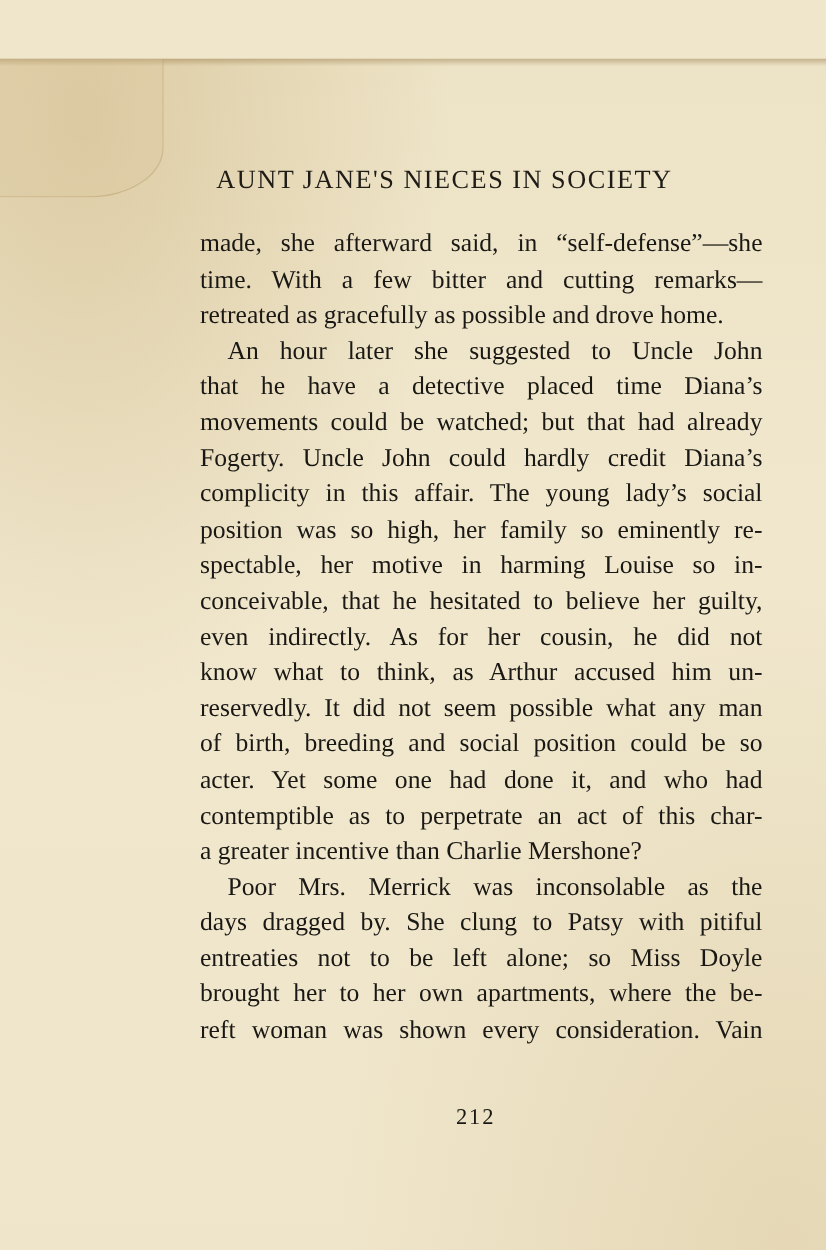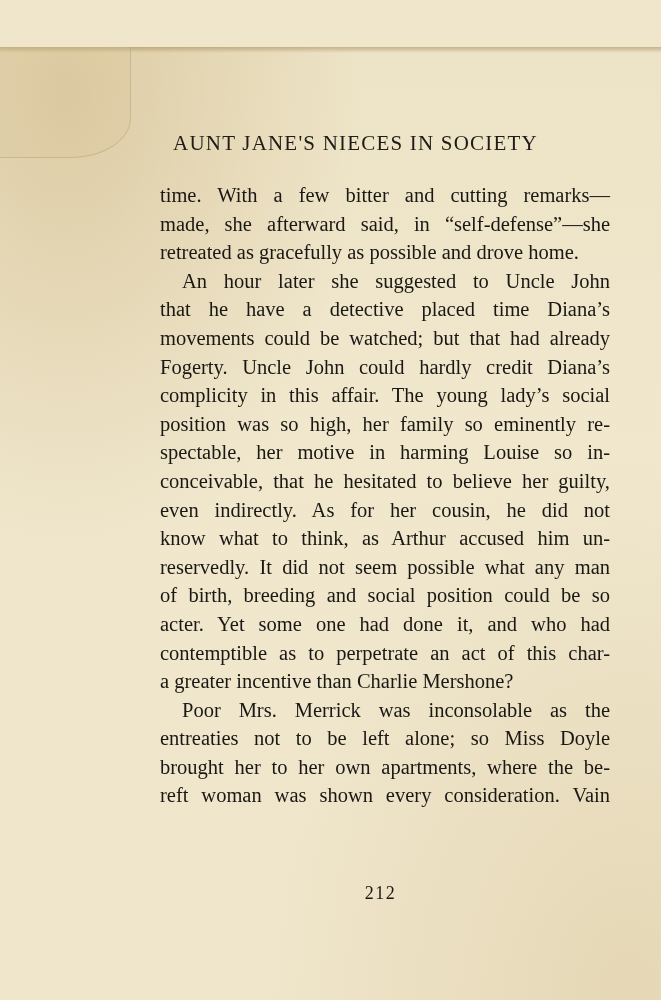"time. With a few bitter" div.line { order: before "made, she afterward said, in" -> after "made, she afterward said, in" }
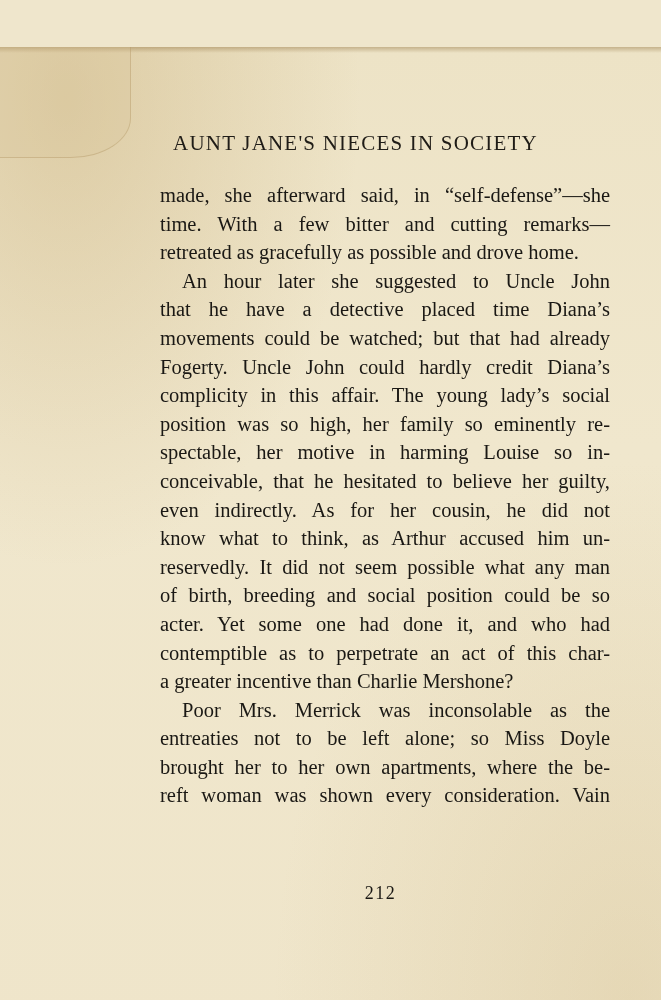"days dragged by. She clung" div.line { html: none -> <div>days dragged by. She clung to Patsy with pitiful</div> }
